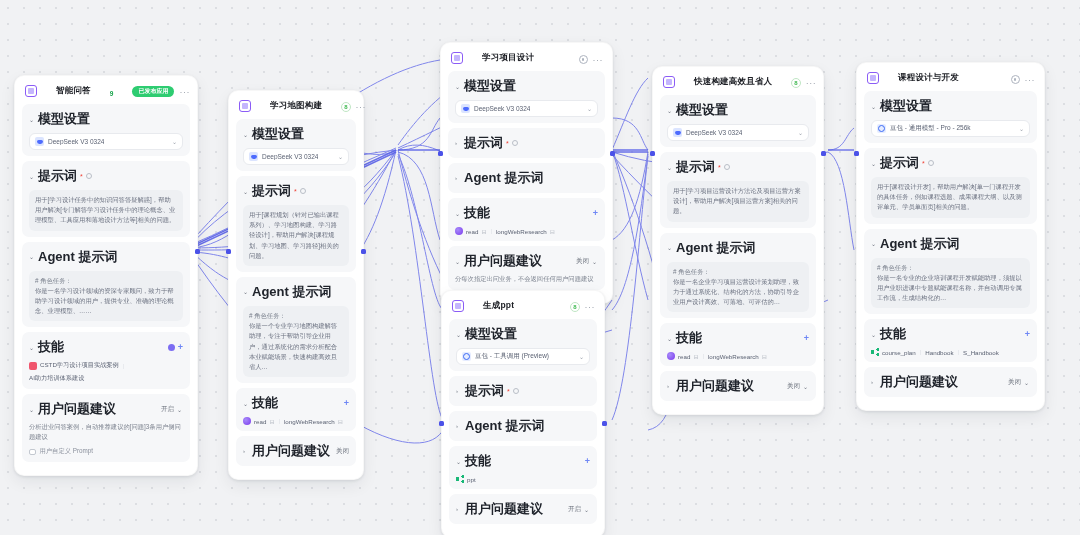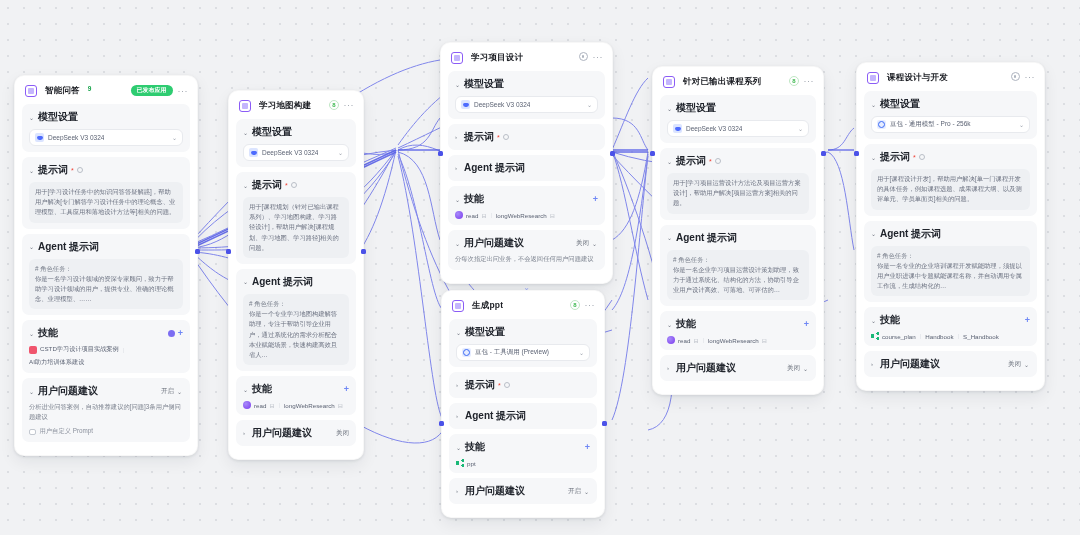"学习项目设计" .node-head { align-items: flex-start -> flex-end; gap: 8px -> 19px }
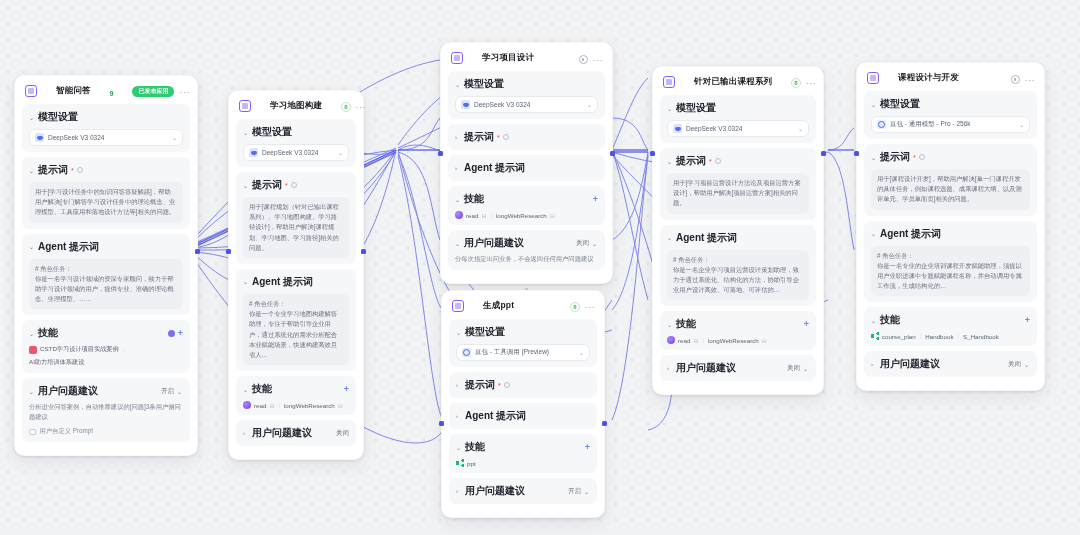"模型设置" .sec-title { font-size: 10px -> 13px }
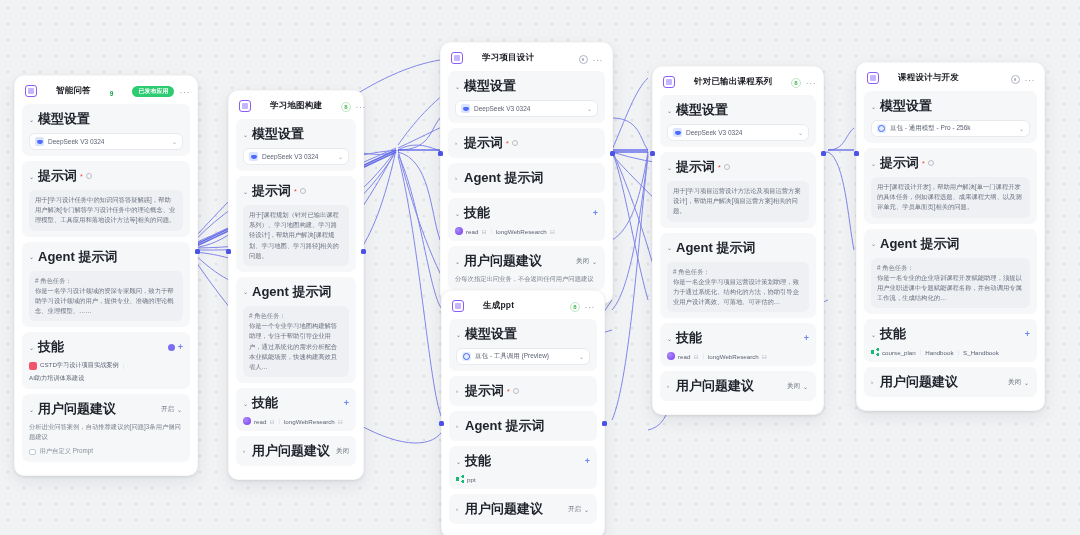"针对已输出课程系列" span.node-title { text: 针对已输出课程系列 -> 快速构建高效且省人 }
